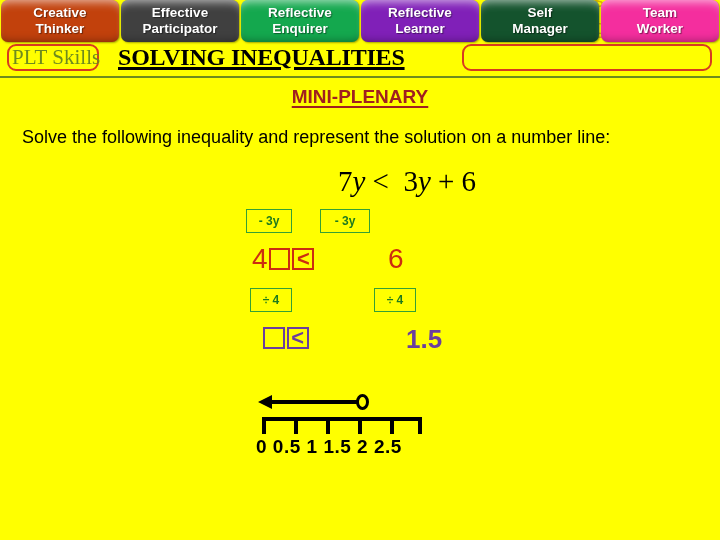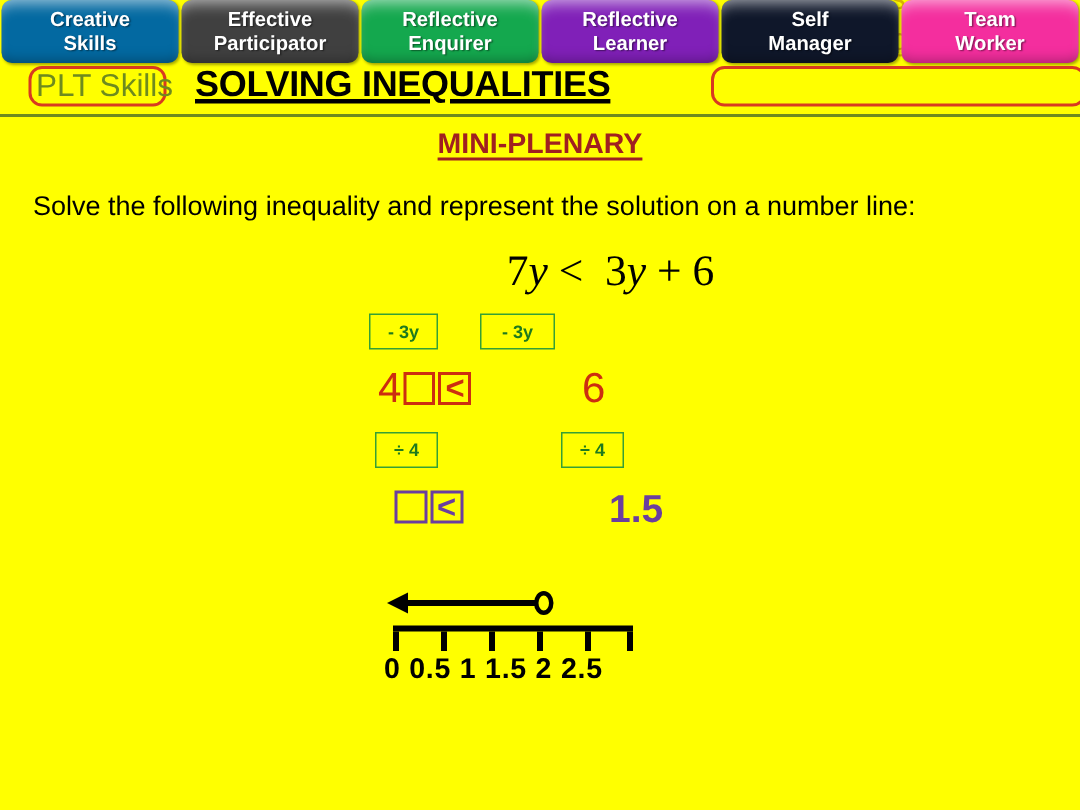"Creative" div.plt-tab { background: #0369a1 -> #c2410c }
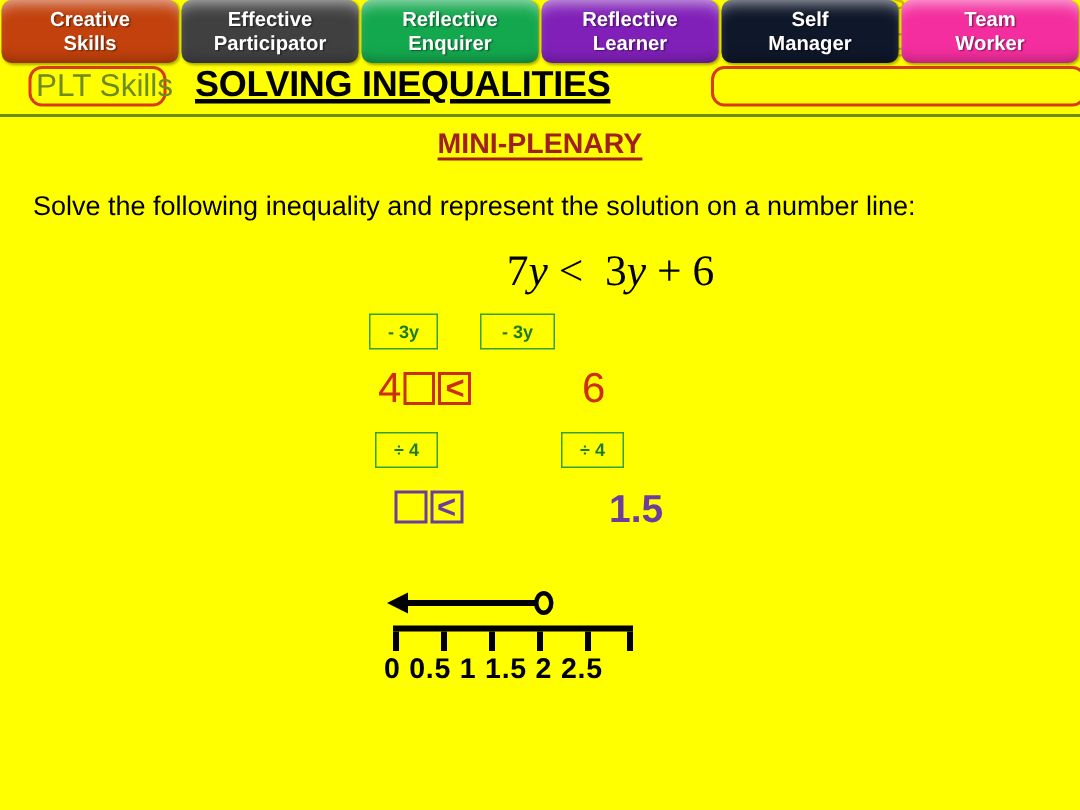"Self" div.plt-tab { background: #0f172a -> #14532d }
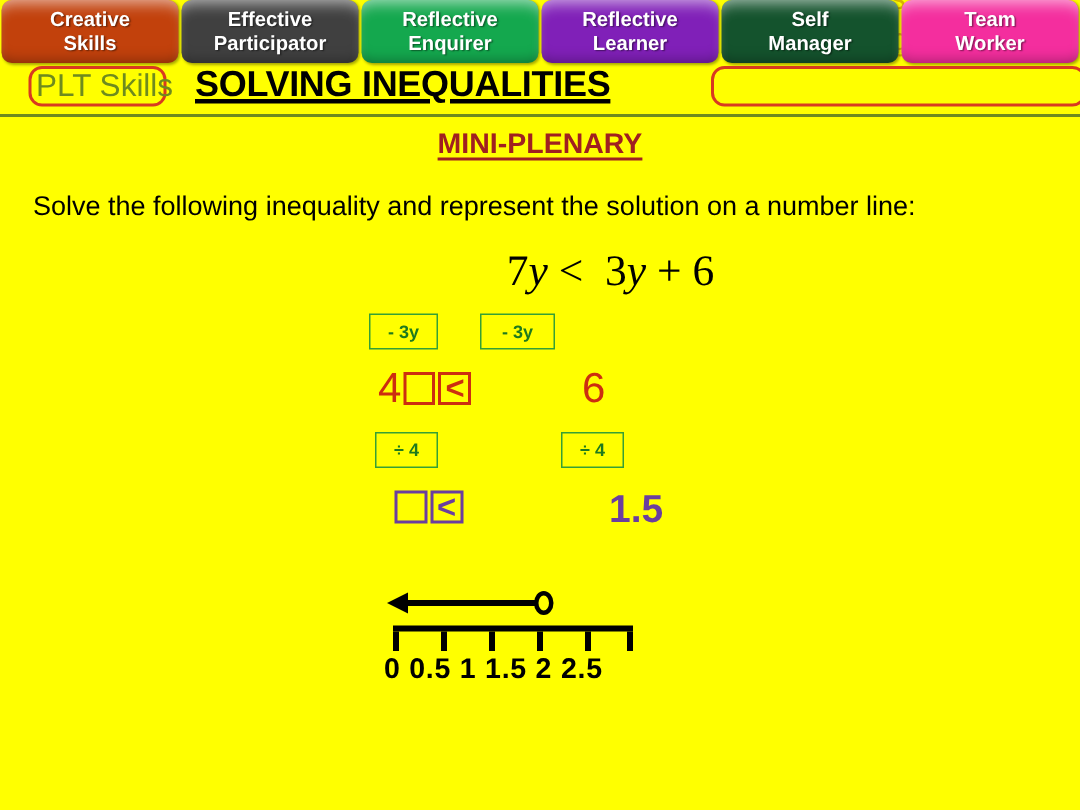"Skills" span { text: Skills -> Thinker }
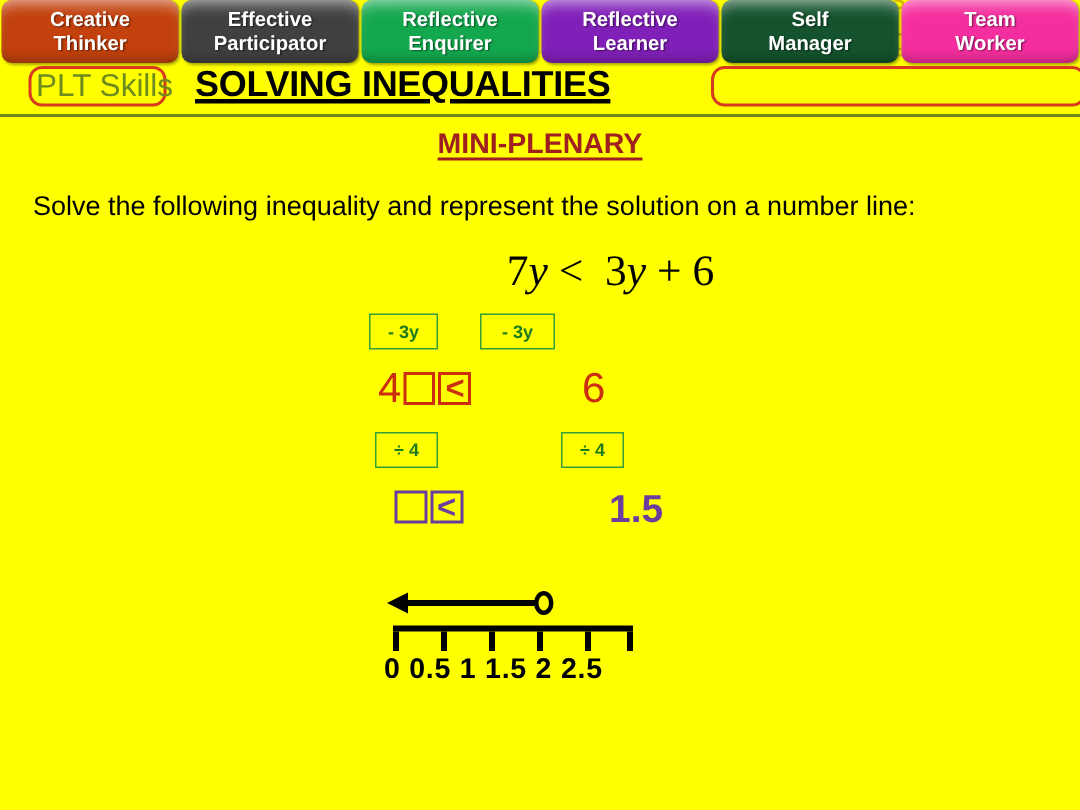"PLT Skills" #title-row { font-family: none -> Liberation Serif, serif; left: 12px -> 0 }
